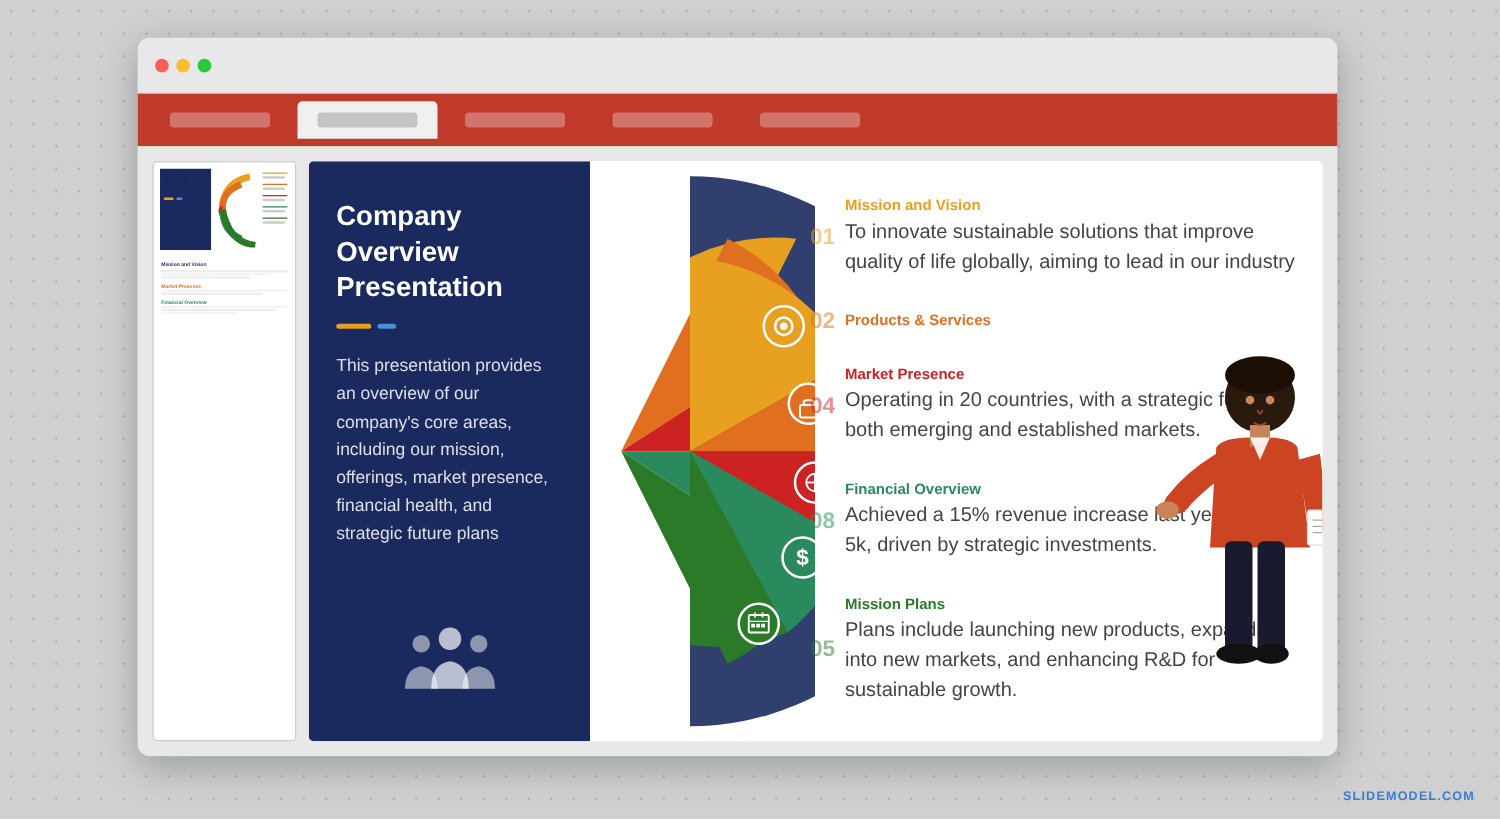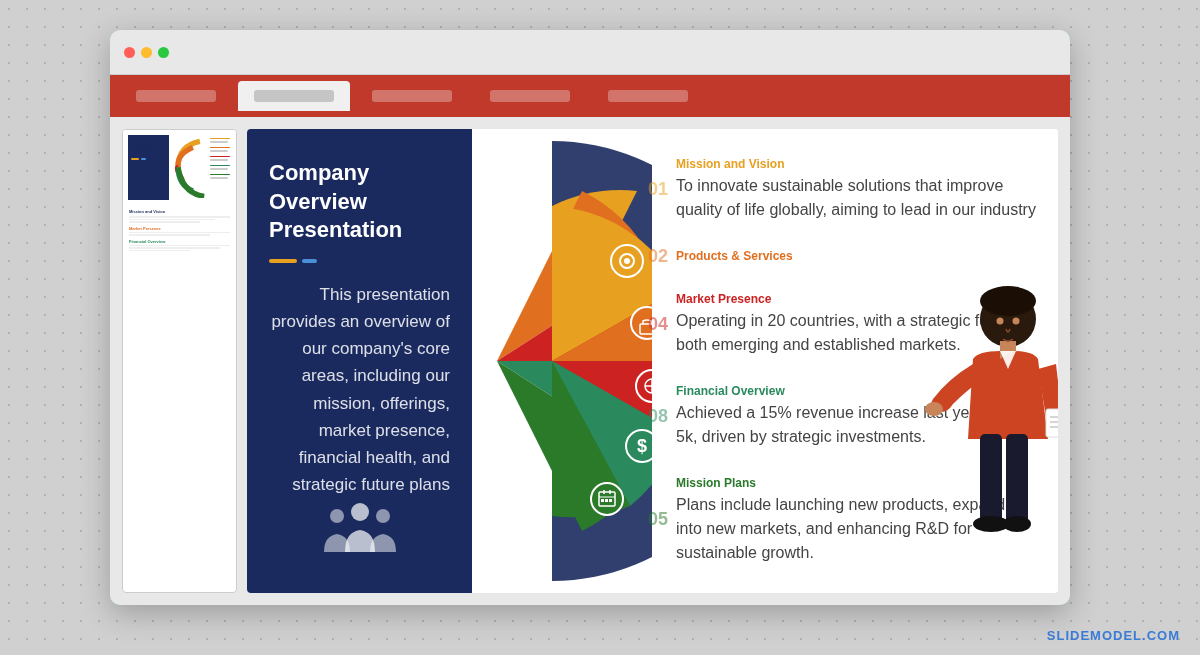"This presentation provides an overview" .slide-desc { font-size: 17px -> 14px; text-align: right -> none }
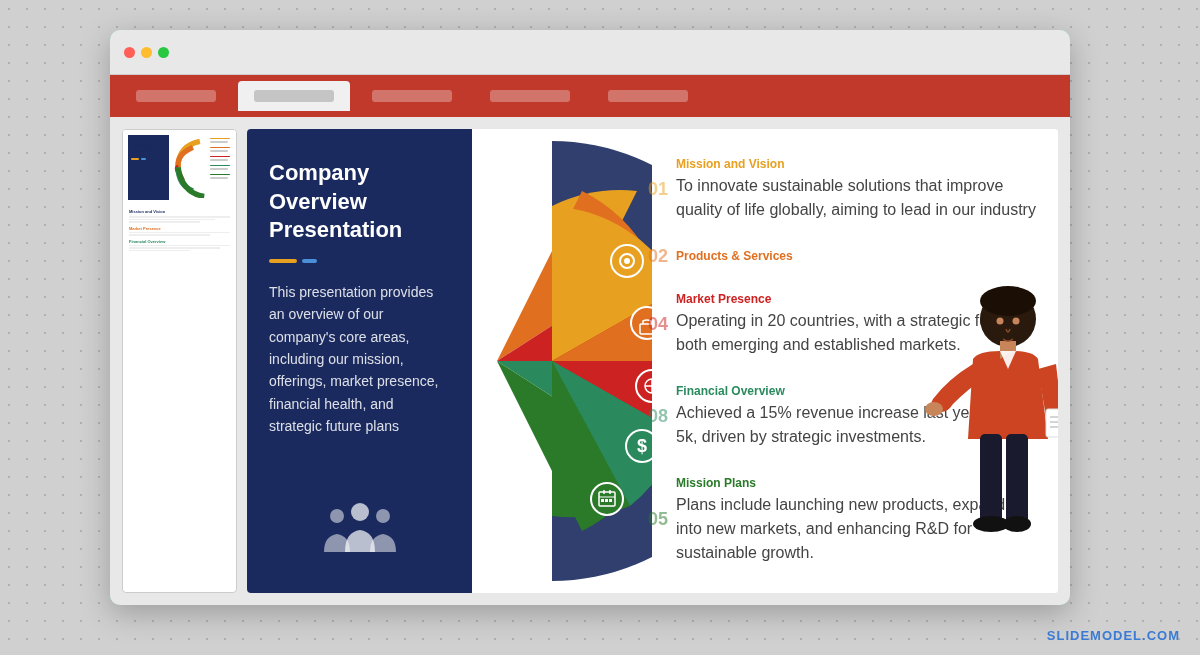"SLIDEMODEL.COM" .watermark { font-size: 13px -> 10px }
